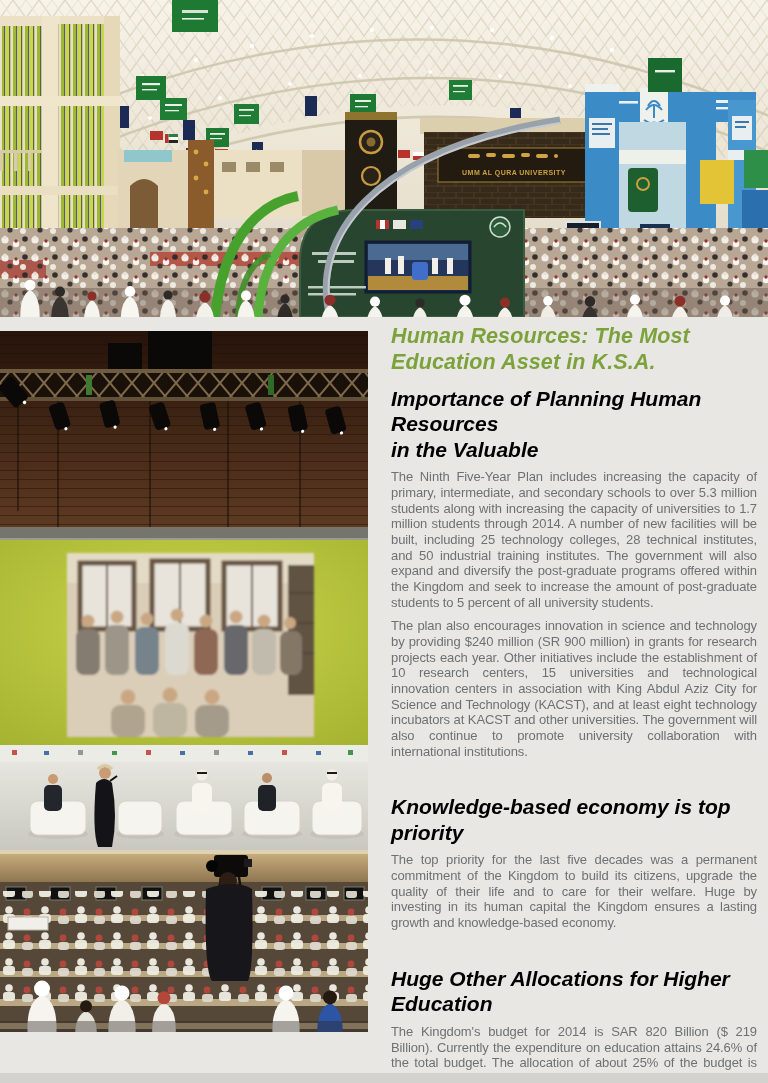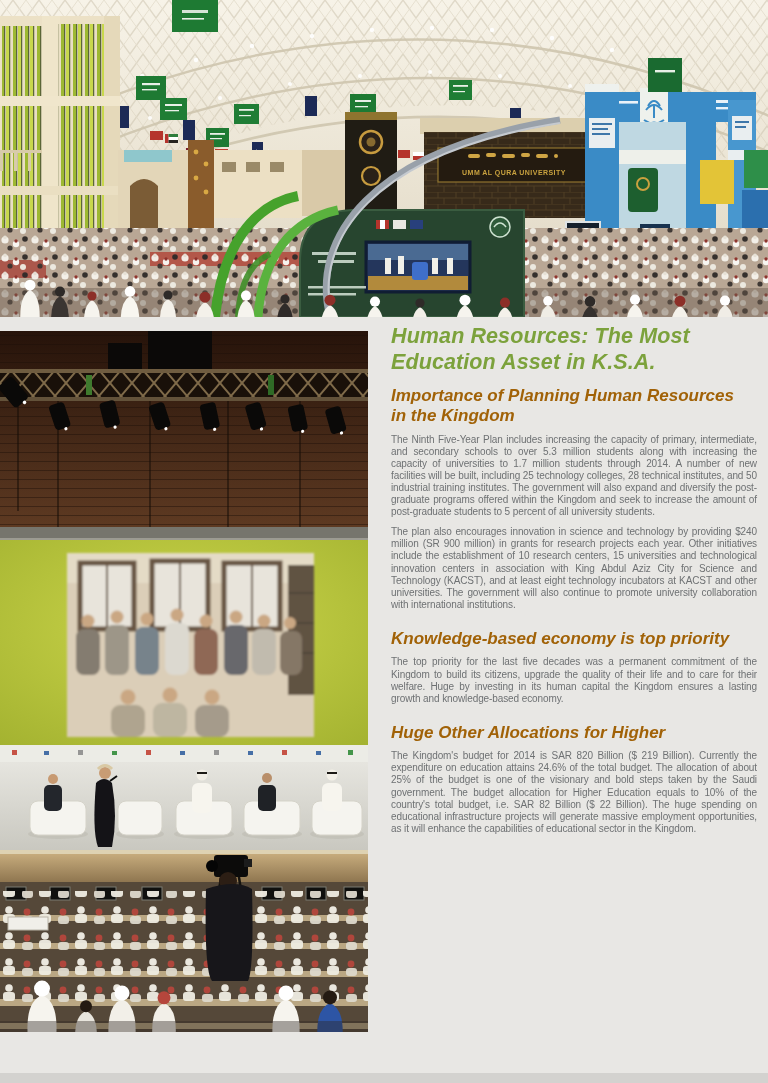"Importance of Planning Human Resources" .article h2 { color: #a16207 -> #000000; font-size: 17px -> 21px }
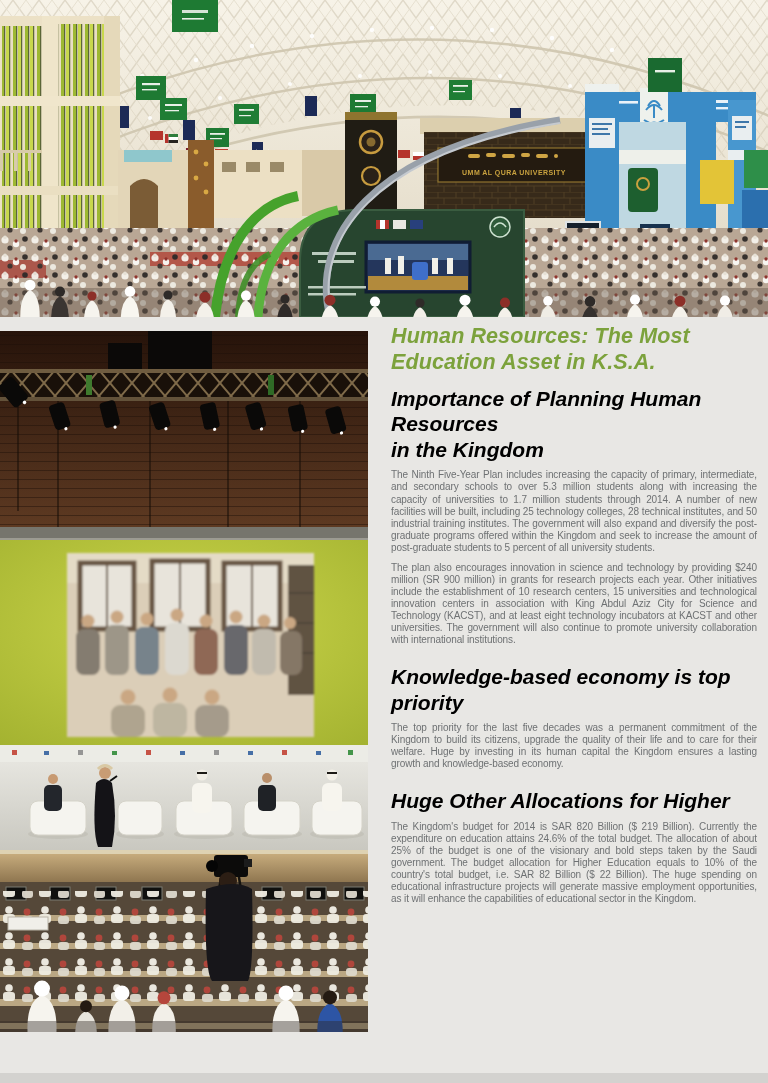"in the Kingdom" span { text: Kingdom -> Valuable }
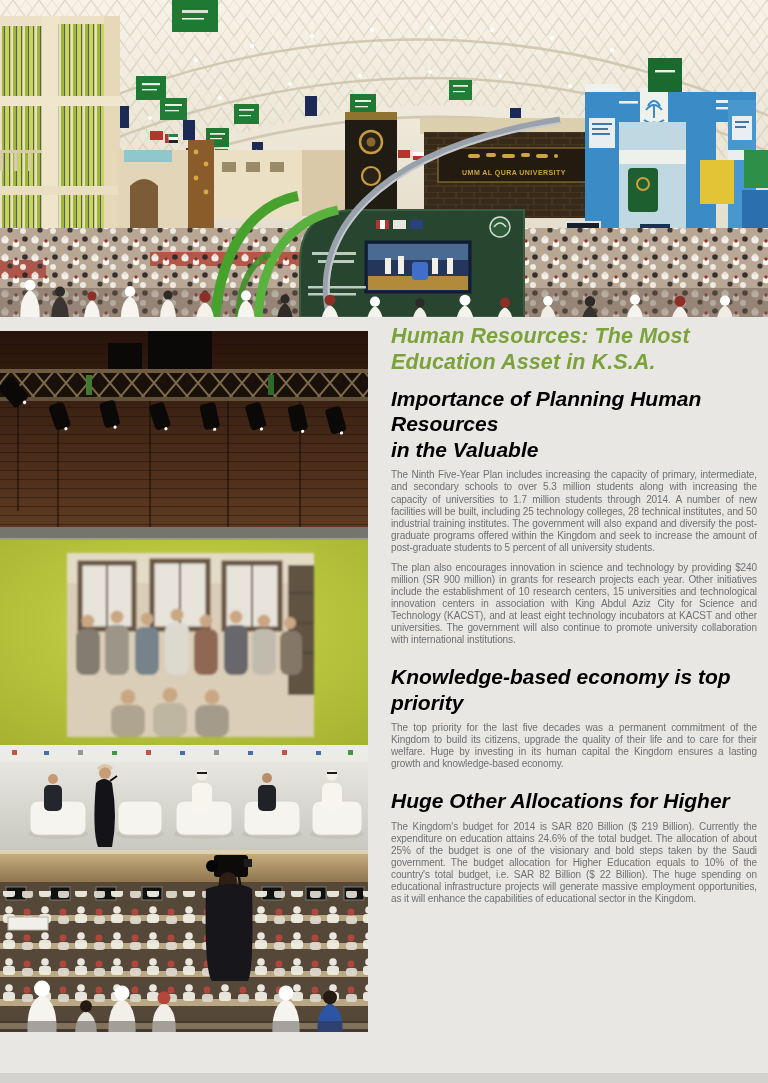"The Ninth Five-Year Plan includes" .article p { font-size: 10px -> 13px }
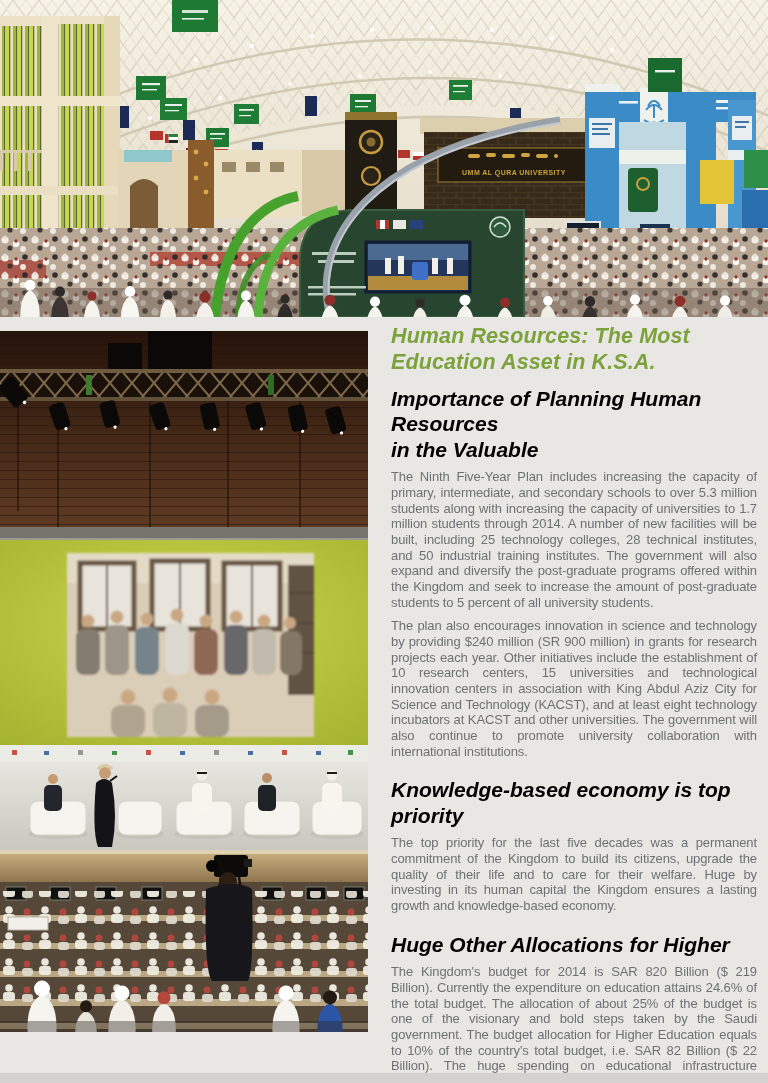"Knowledge-based economy is top priority" .article section + section { margin-top: 18px -> 35px }
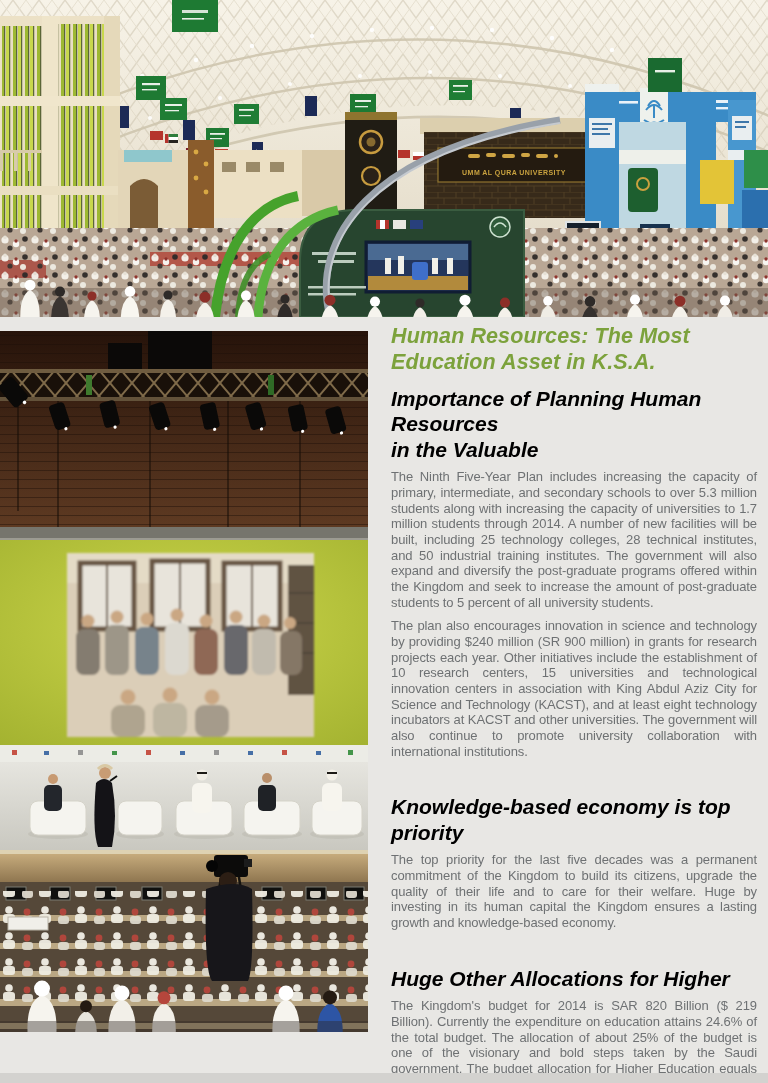"Education" span { html: none -> <span>Education</span> }
